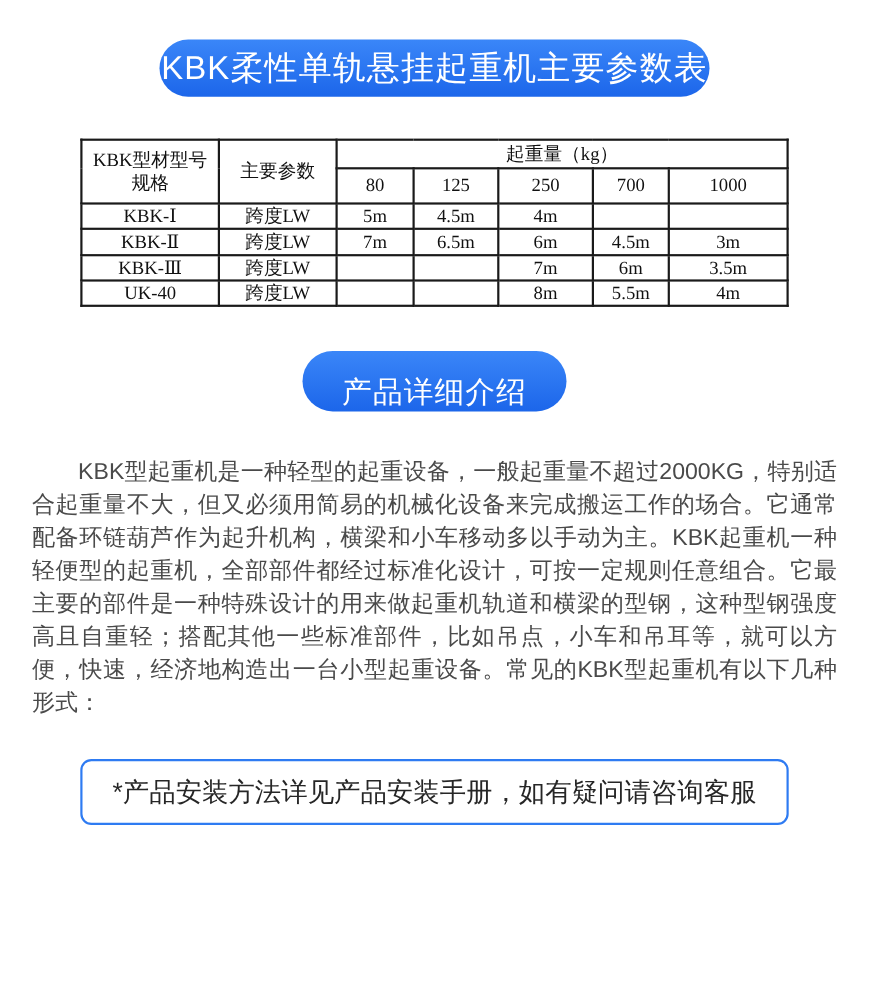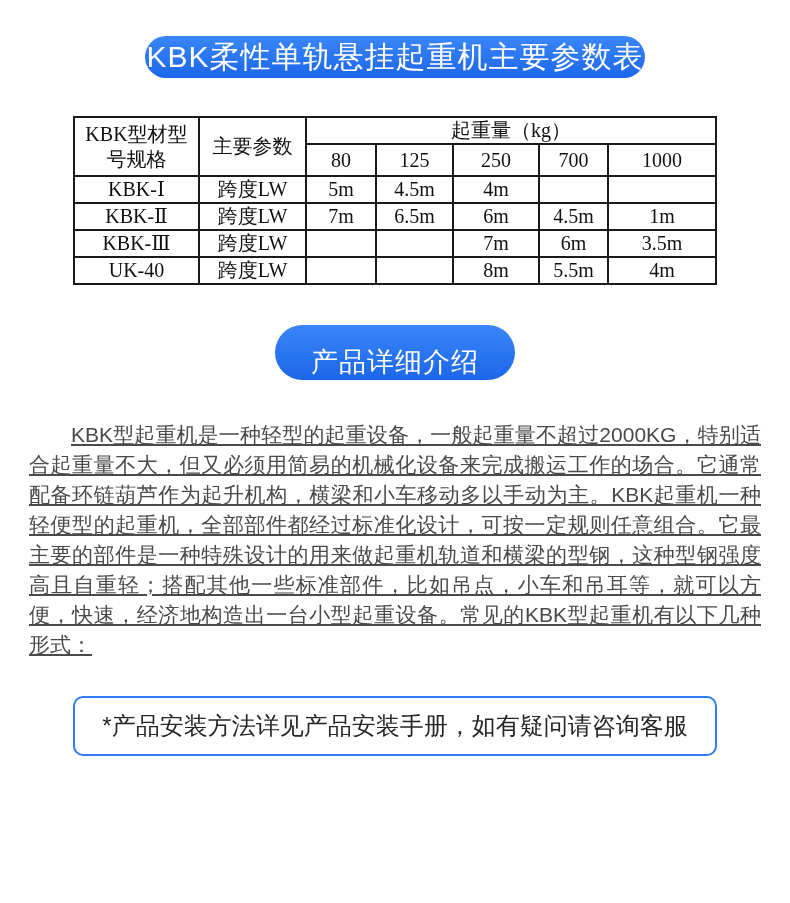"KBK柔性单轨悬挂起重机主要参数表" .banner { height: 42px -> 52px }
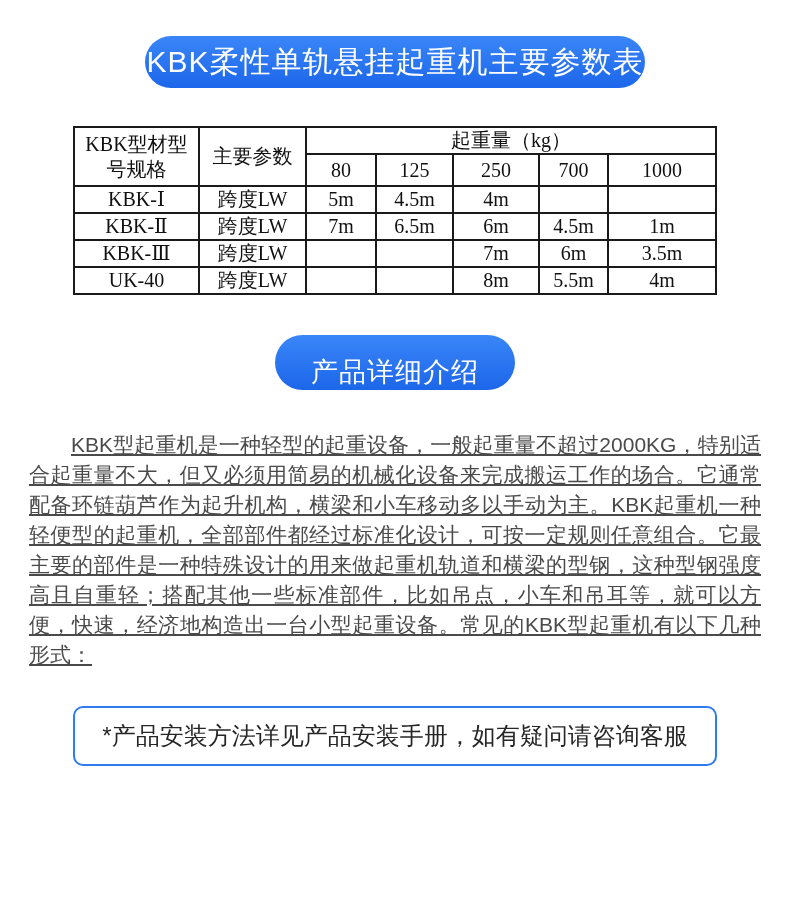"KBK型材型号规格" .spec-table { font-size: 20px -> 17px }
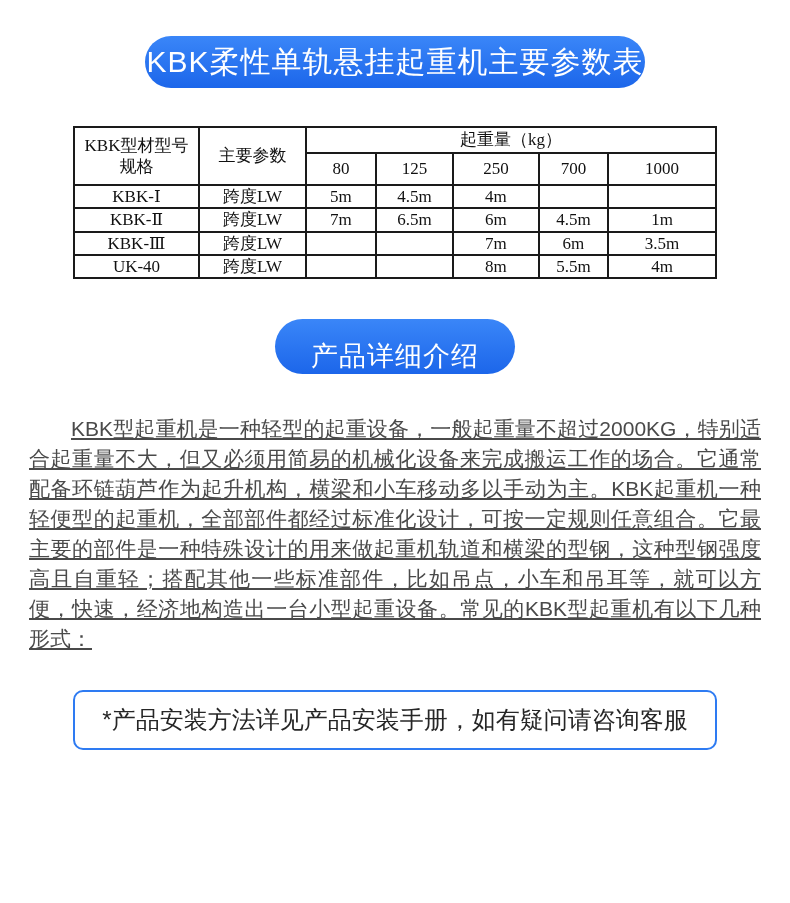"1m" td { text: 1m -> 3m }
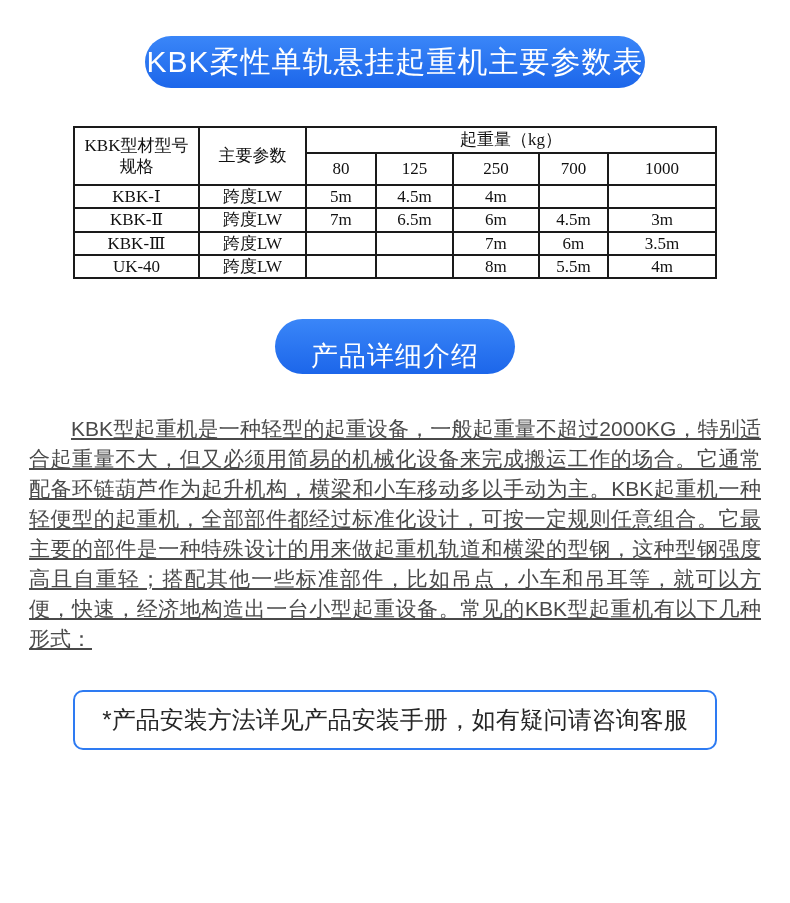"KBK型起重机是一种轻型的起重设备，一般起重量不超过2000KG，特别适合起重量" .intro { text-decoration: underline -> none }
